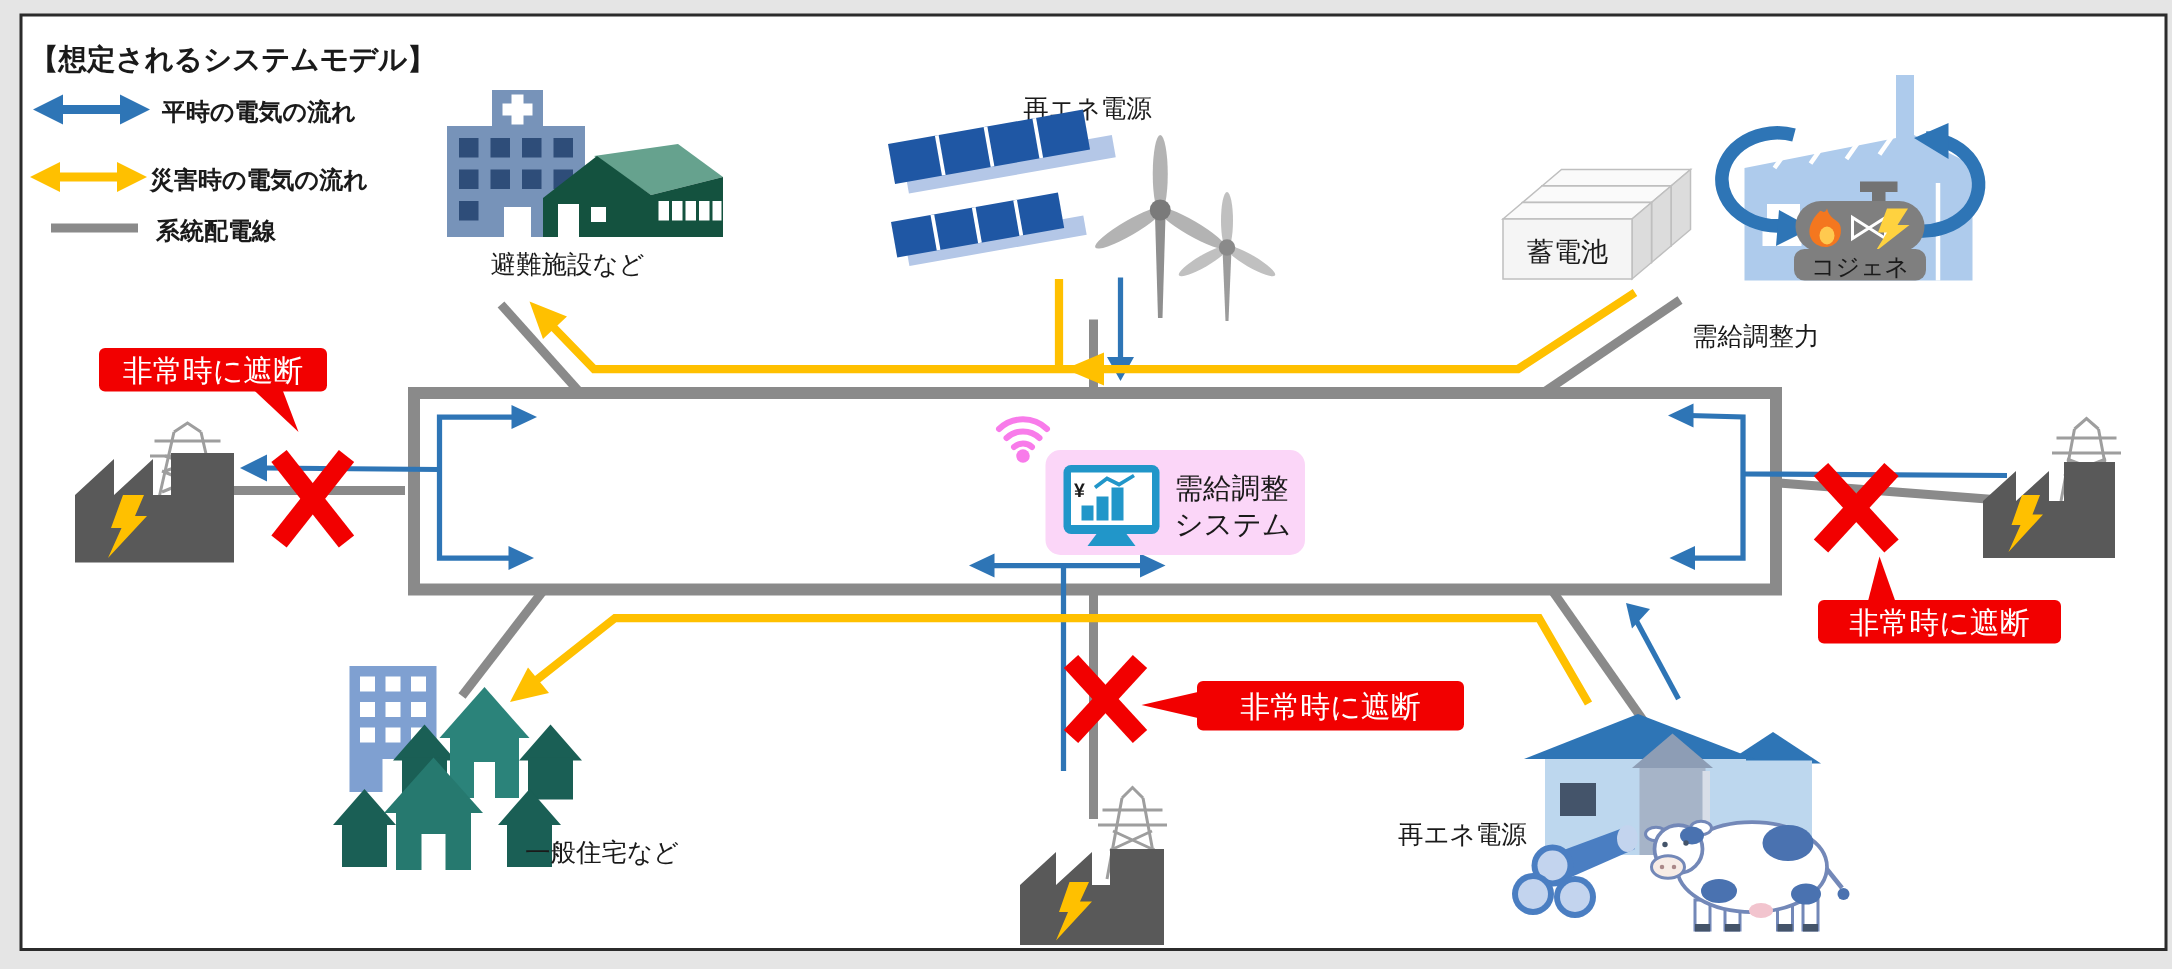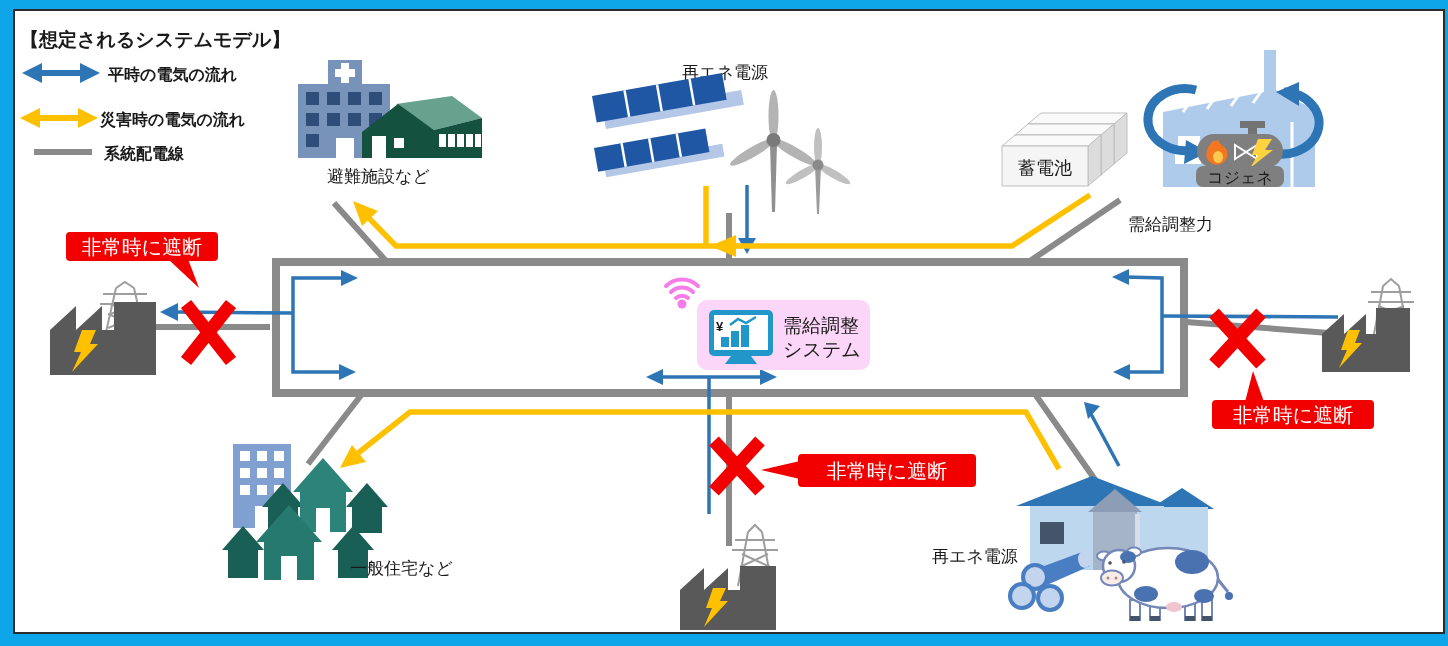"【想定されるシステムモデル】" .stage { background: #0ea5e9 -> #e5e5e5 }
